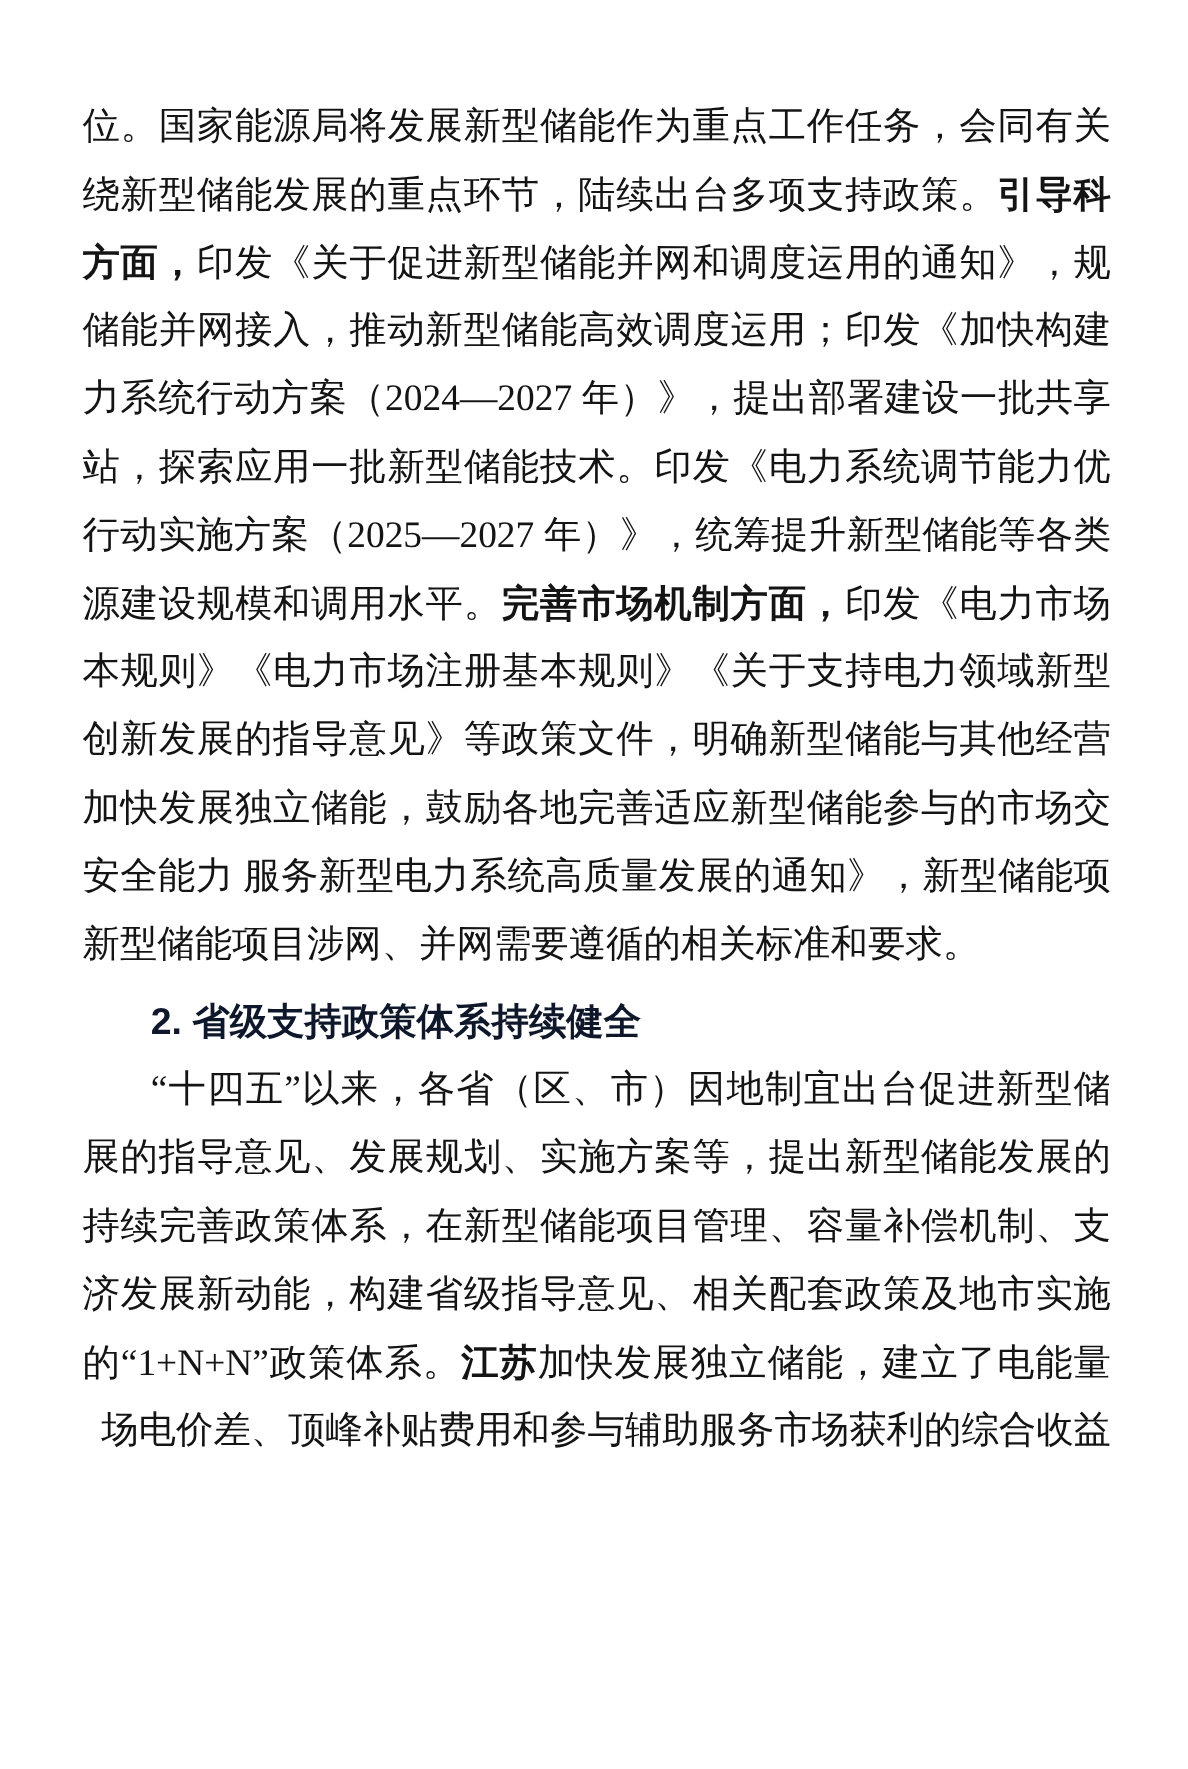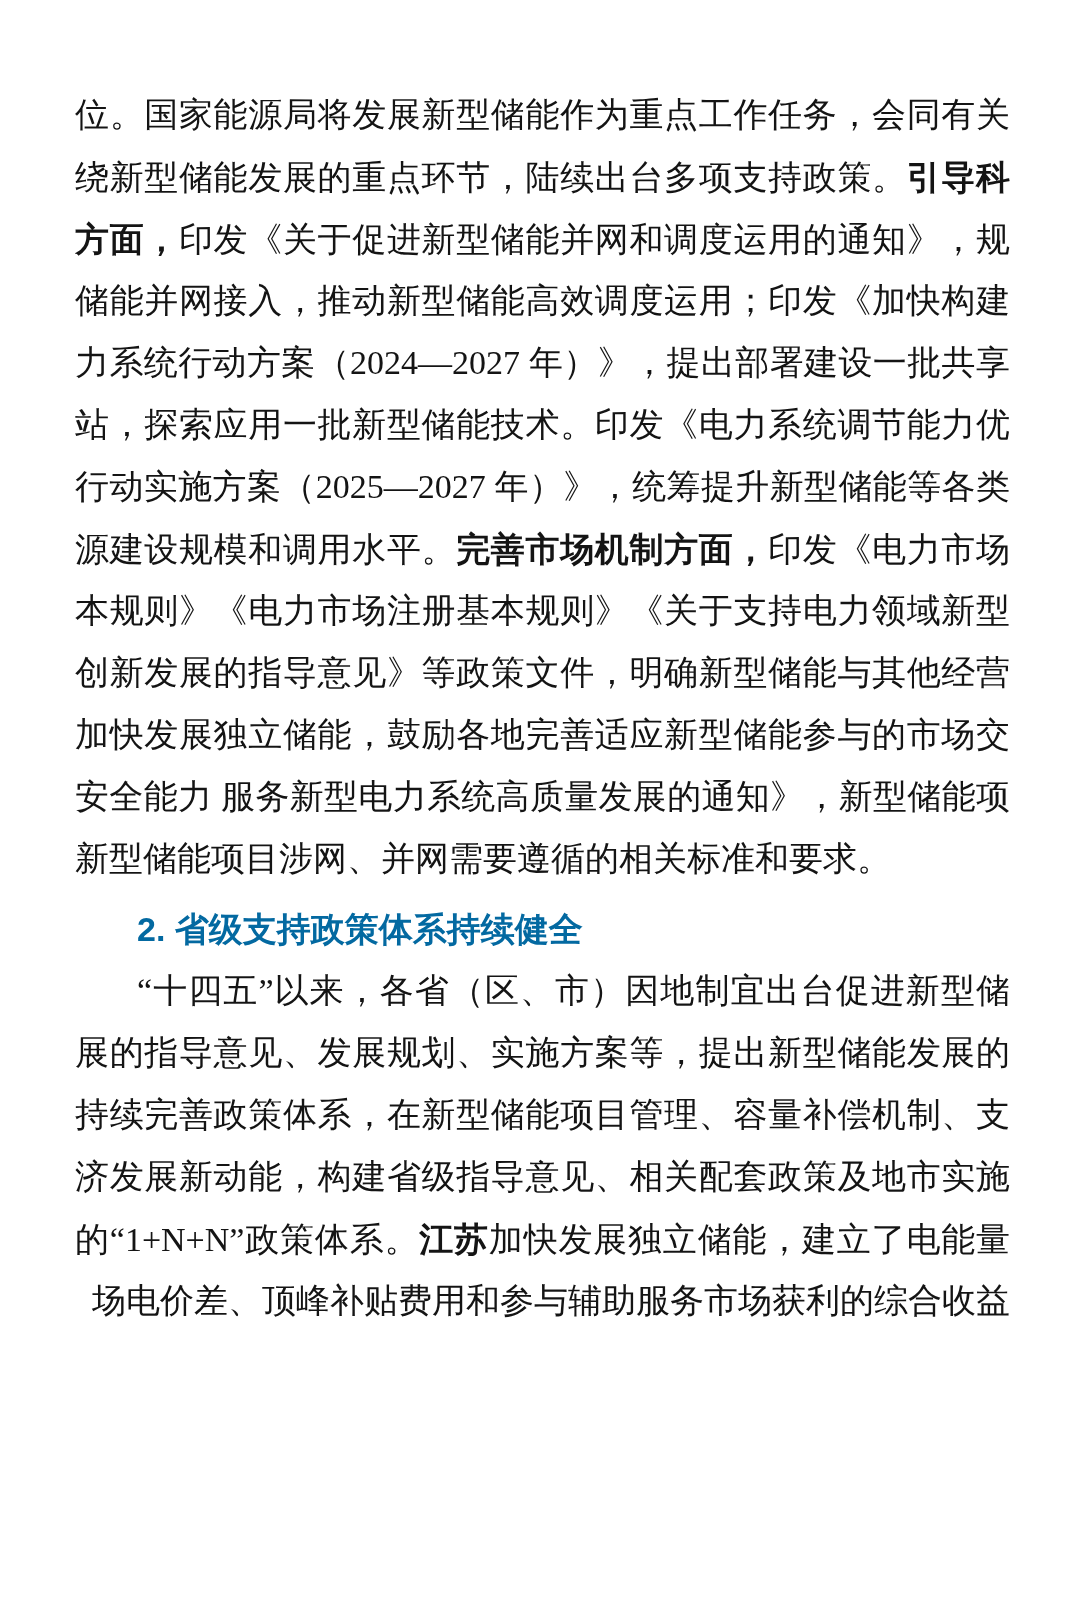"2. 省级支持政策体系持续健全" h2.section-heading { color: #0369a1 -> #0f172a }
